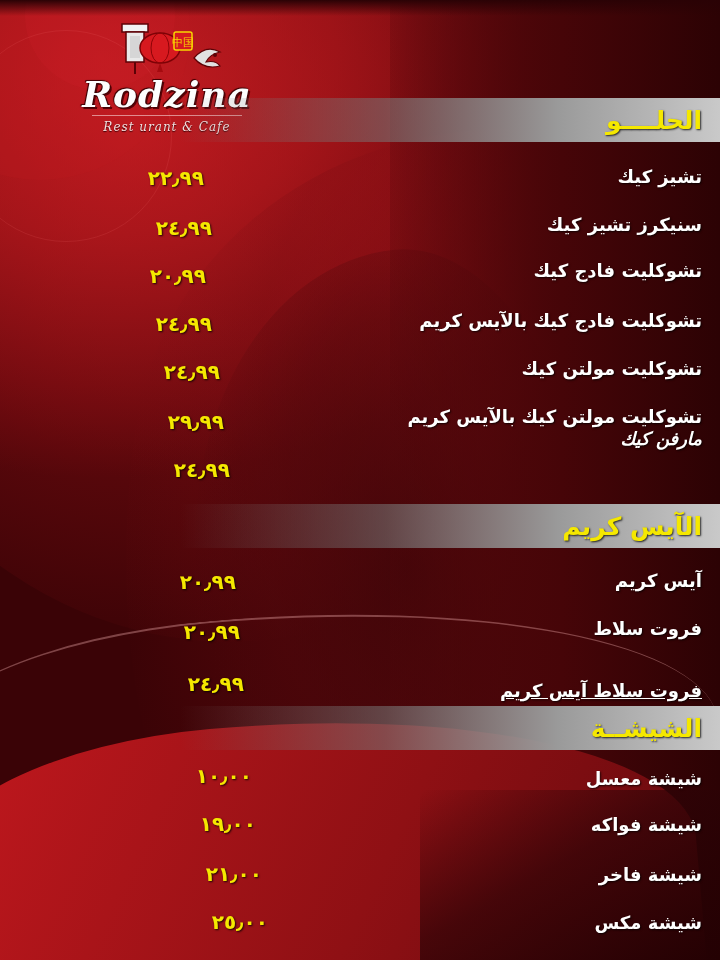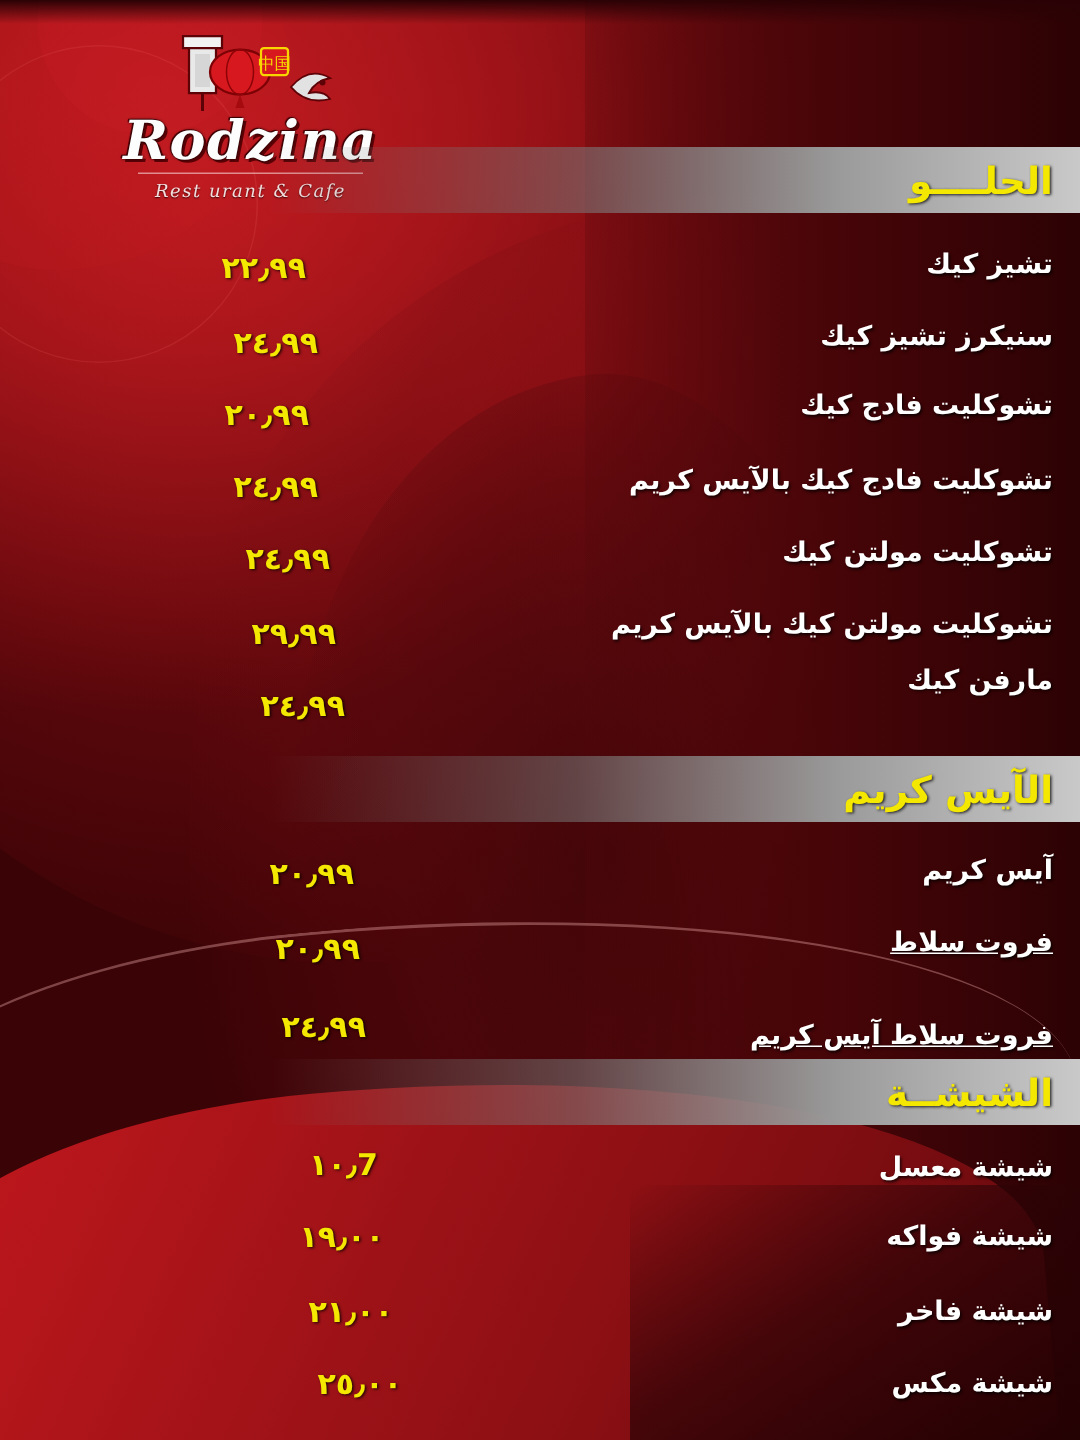"مارفن كيك" div.item-name { font-style: none -> italic; top: 443px -> 428px }
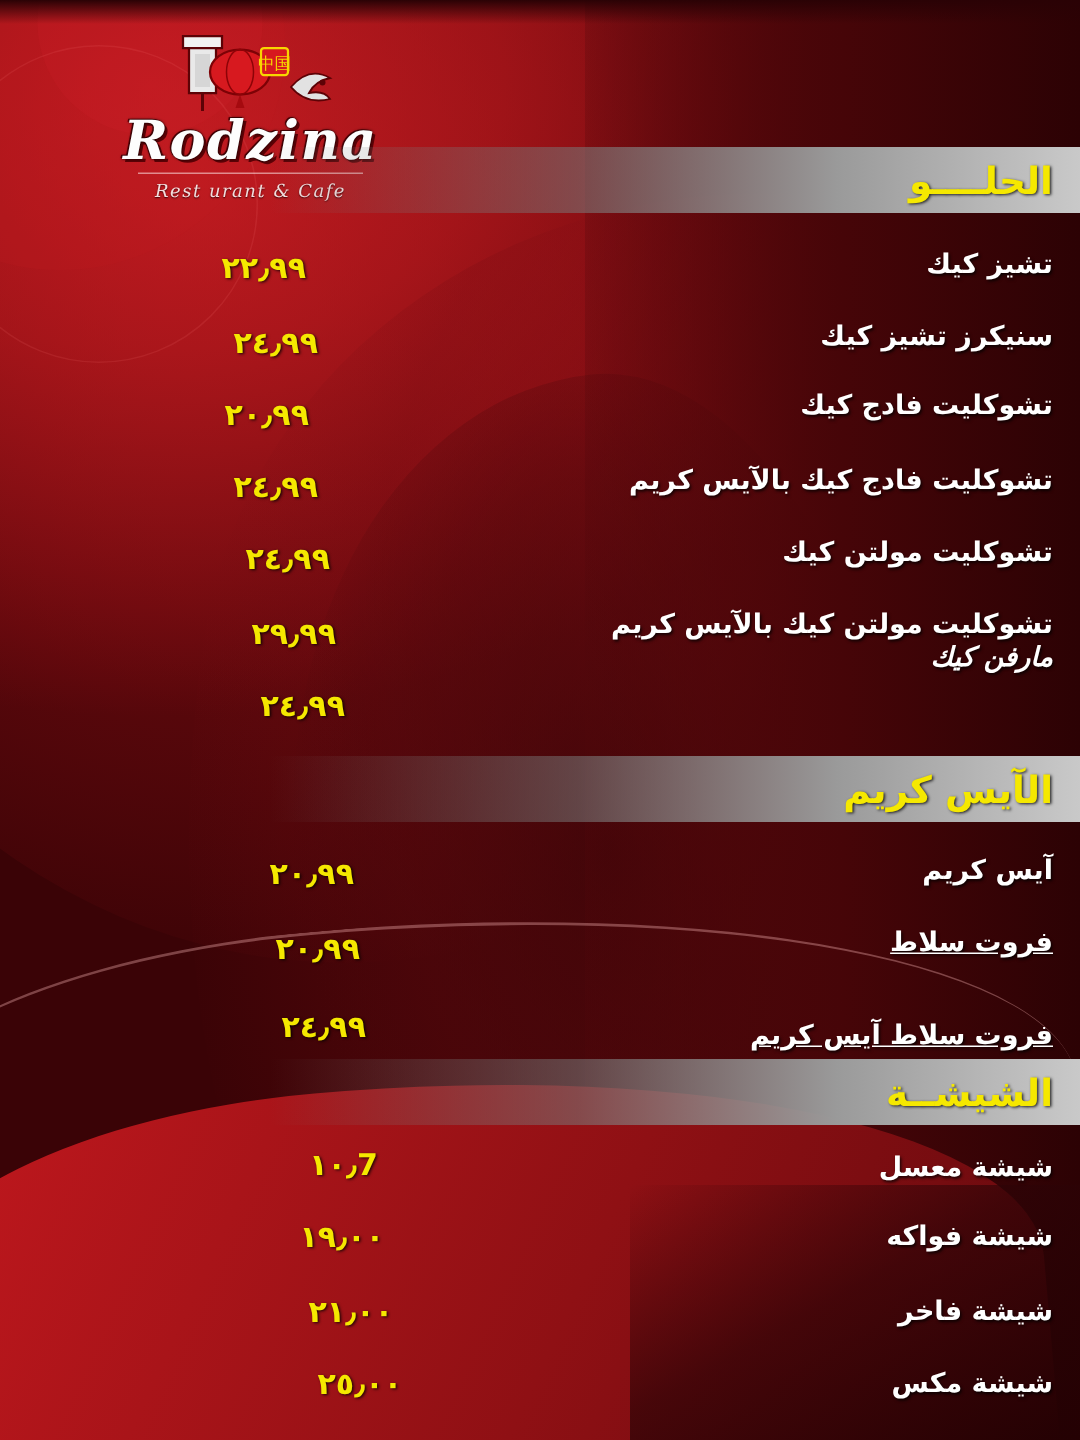"فروت سلاط" div.item-name { text-decoration: underline -> none }
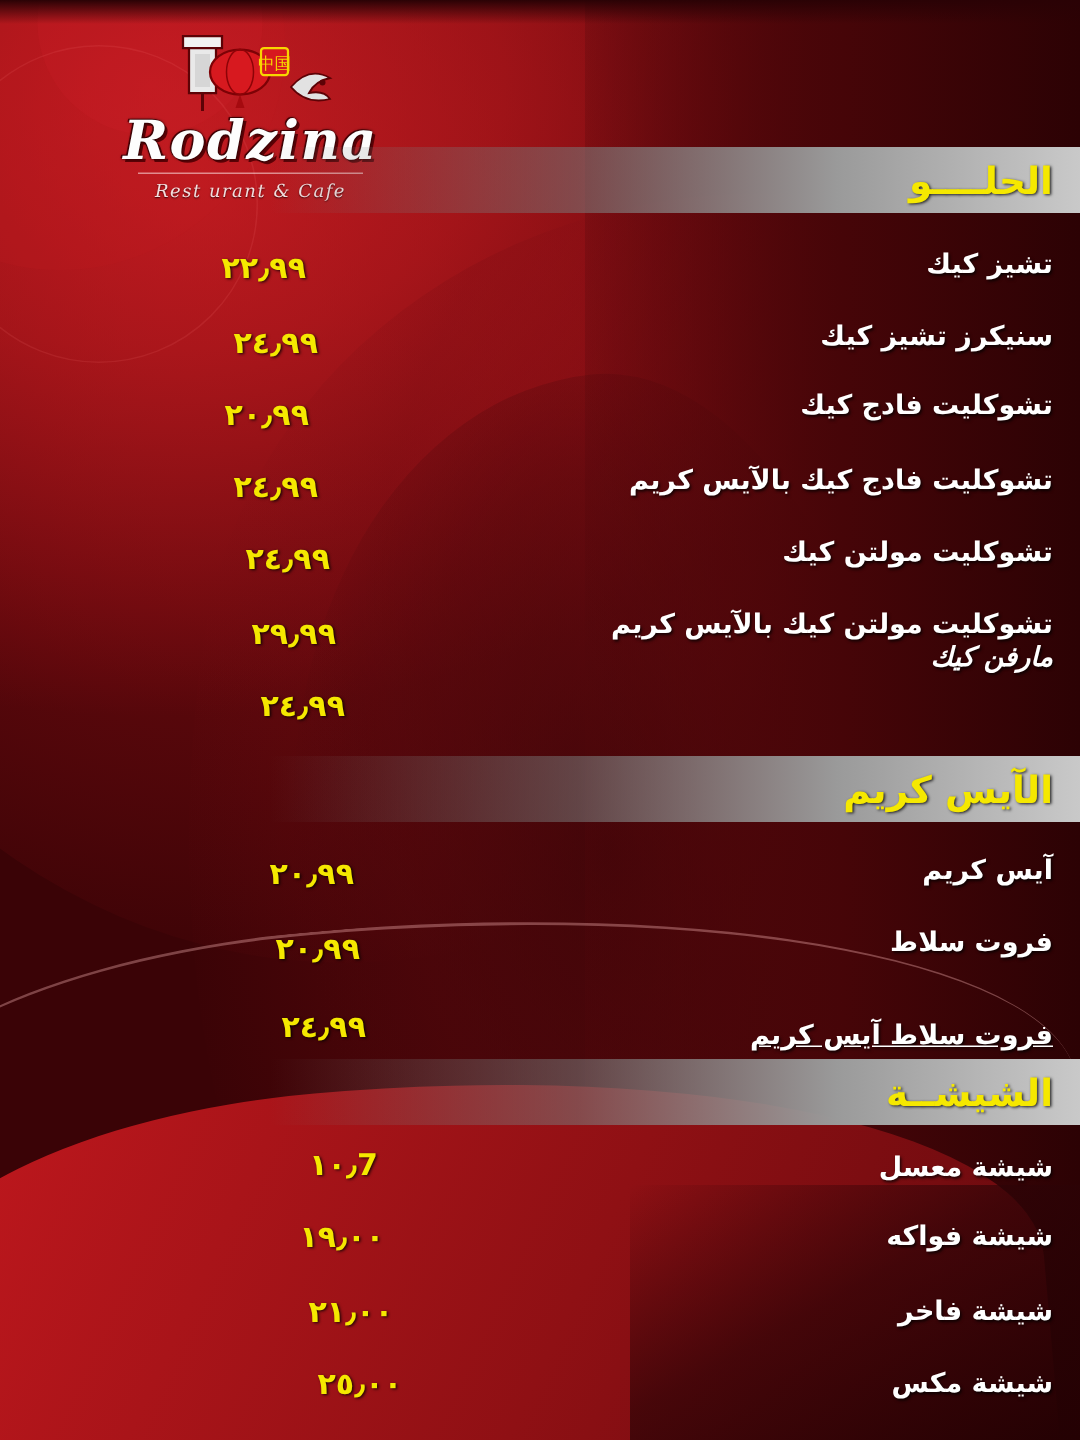"١٠٫7" div.item-price { text: 7 -> ٠٠ }
